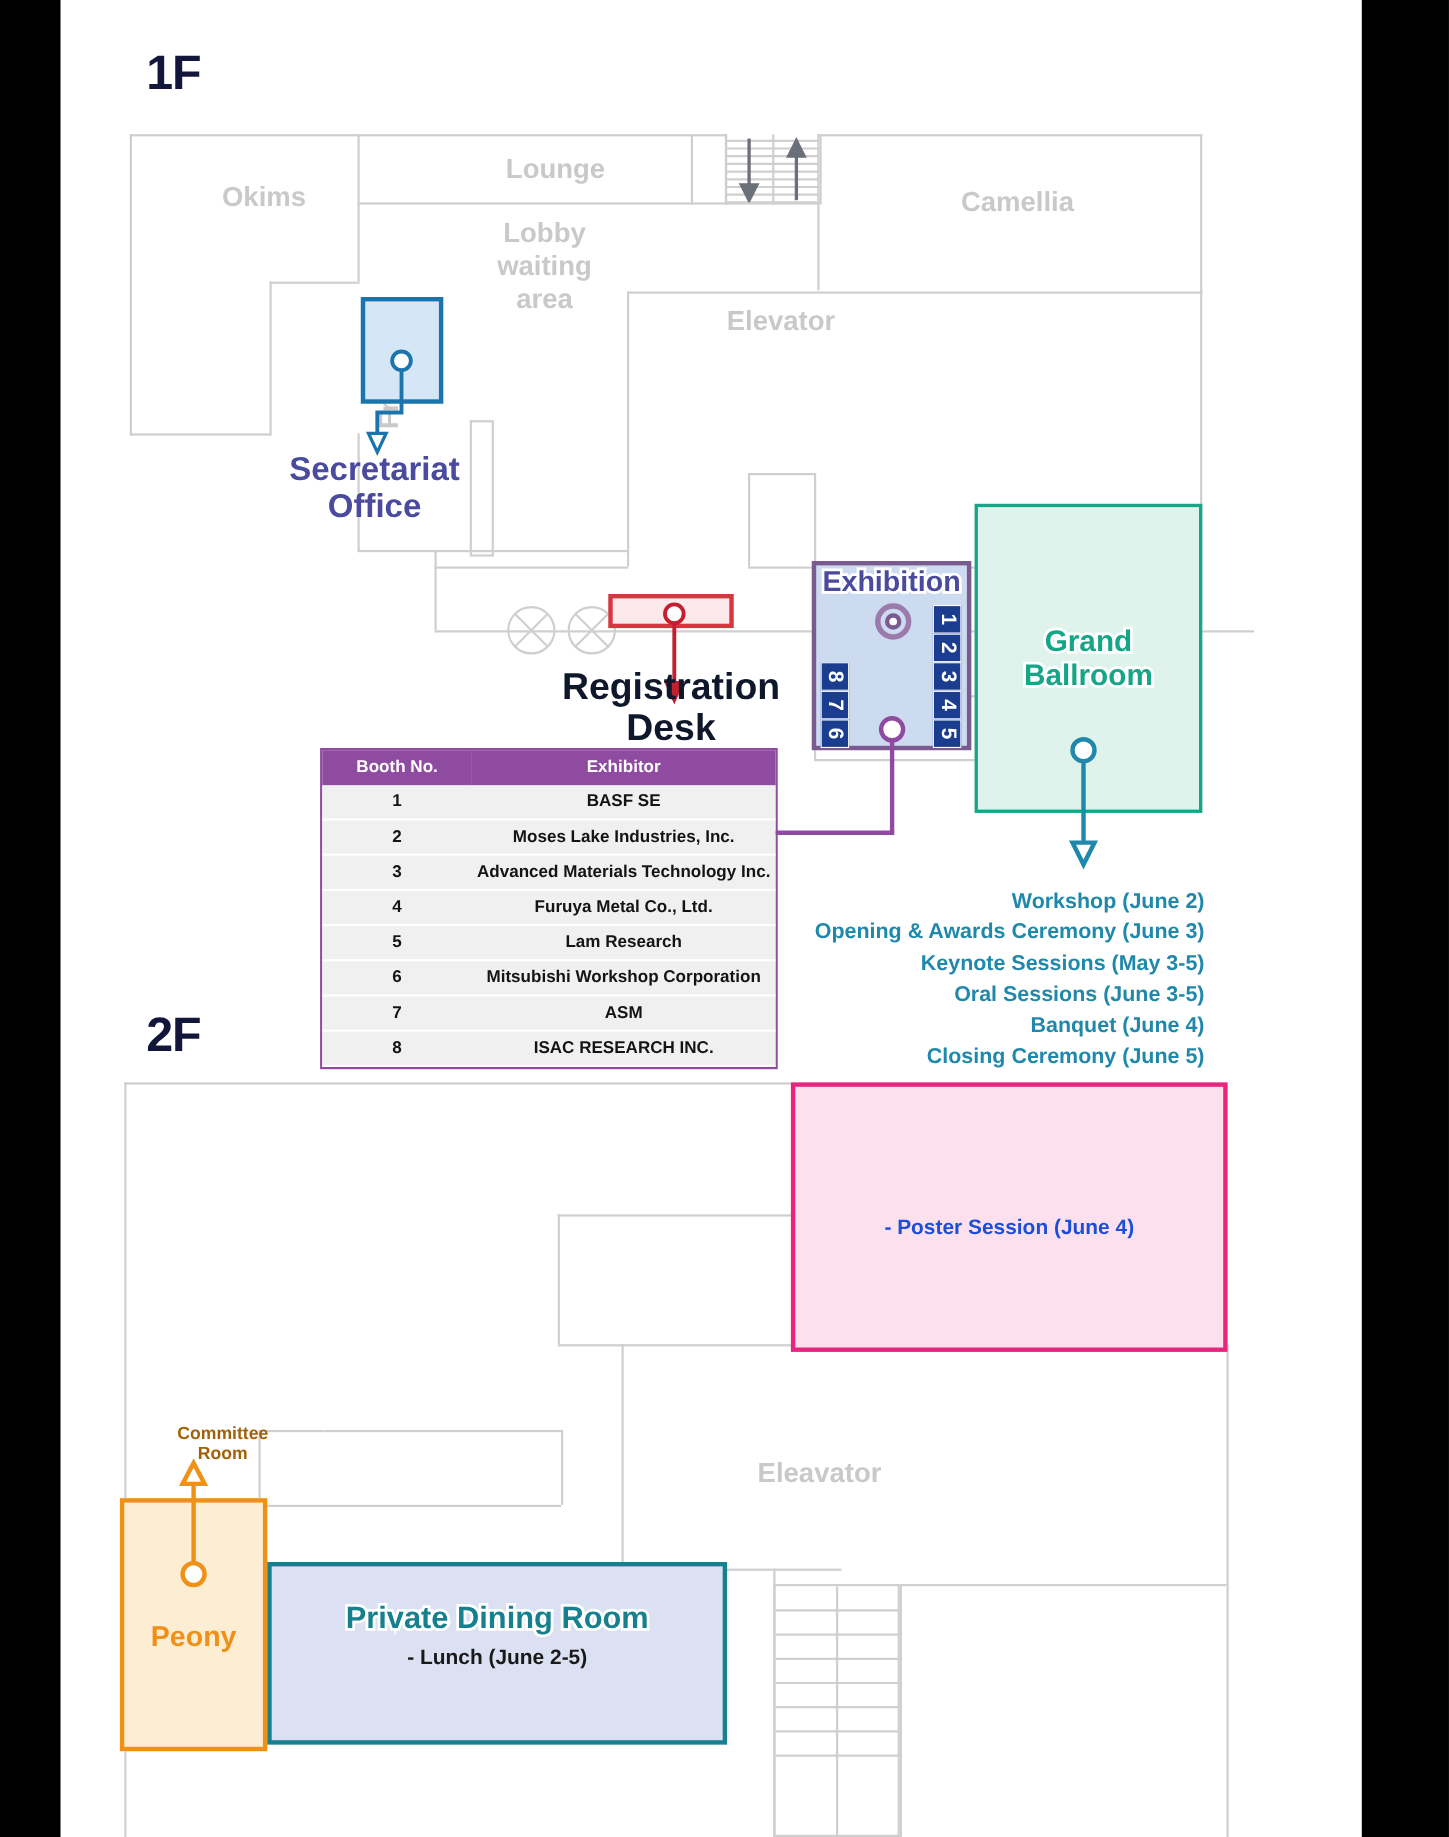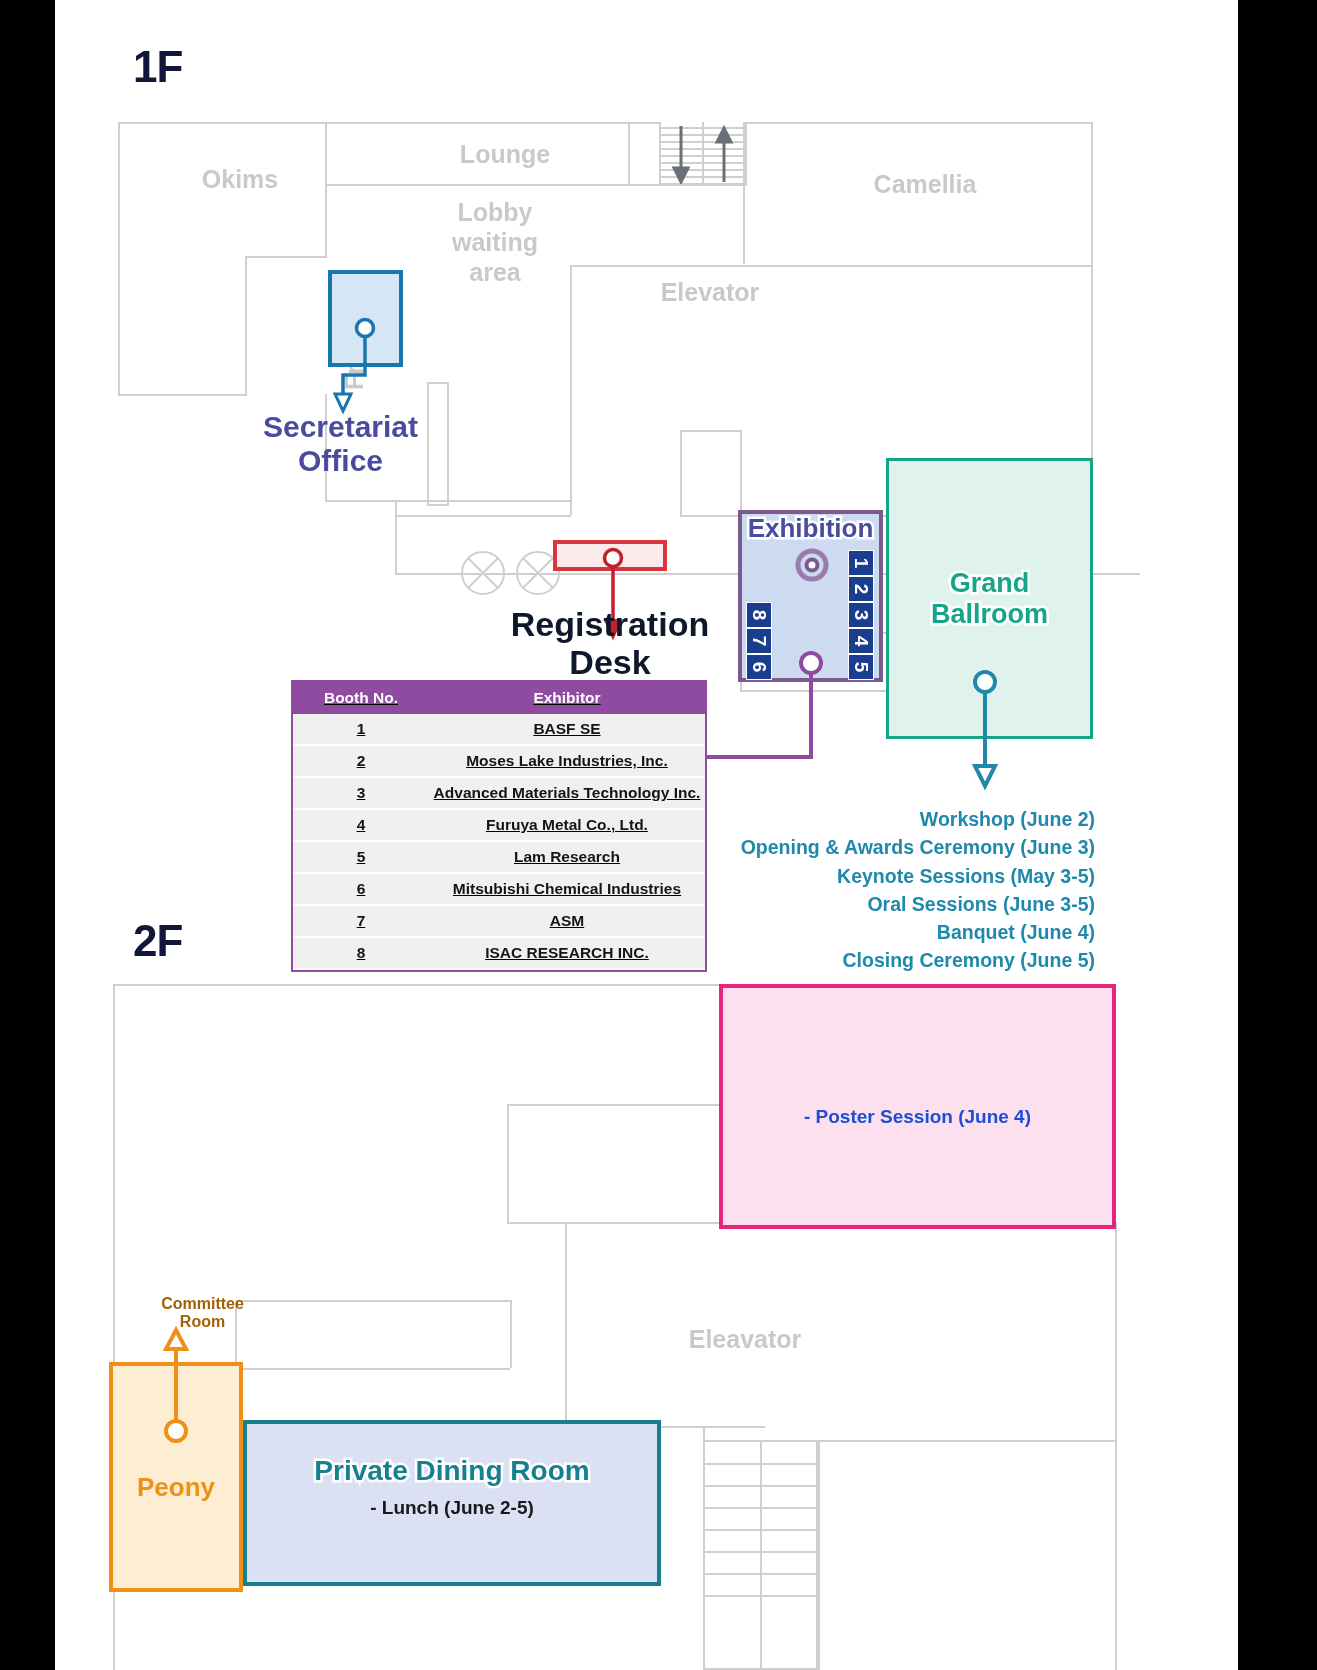"Booth No." table.bt { text-decoration: underline -> none }
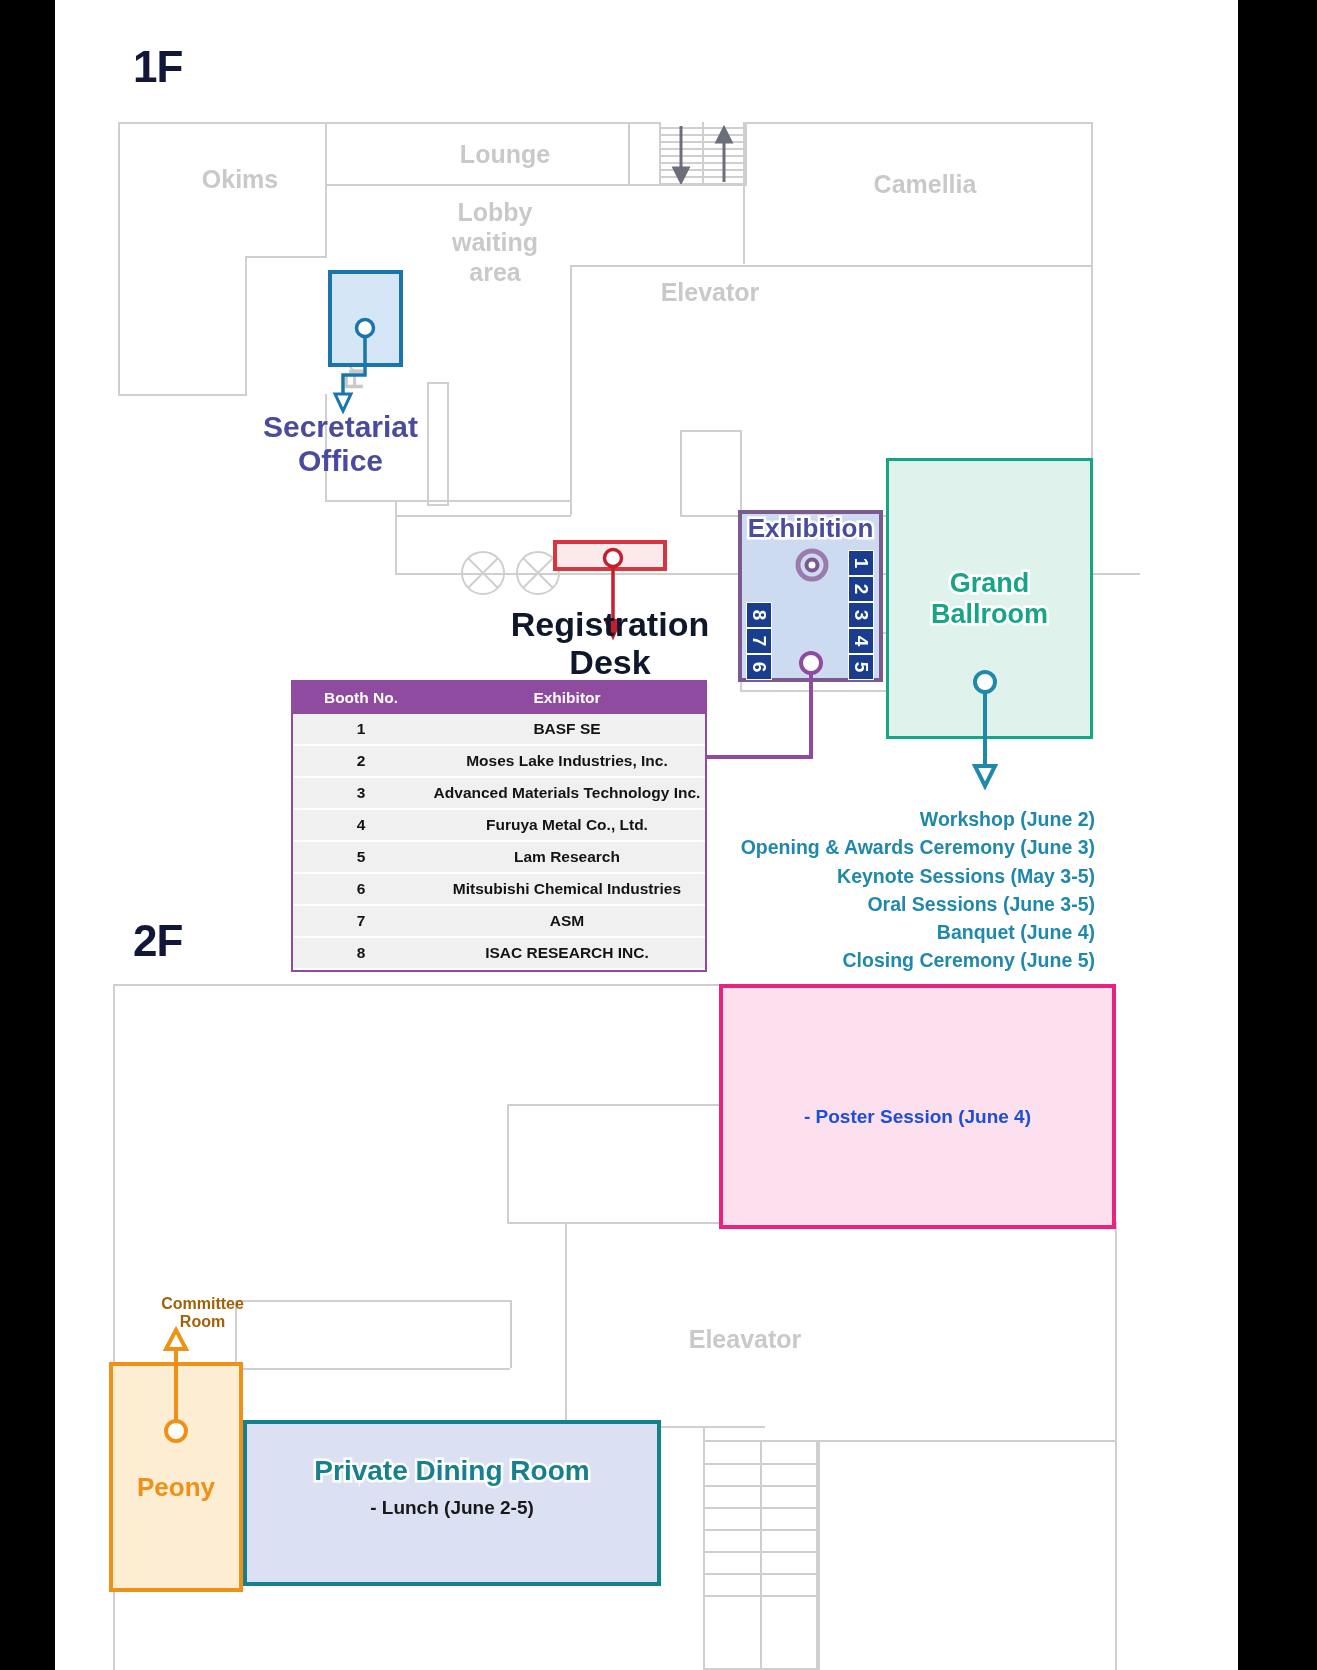"Mitsubishi Chemical Industries" td { text: Chemical Industries -> Workshop Corporation }
